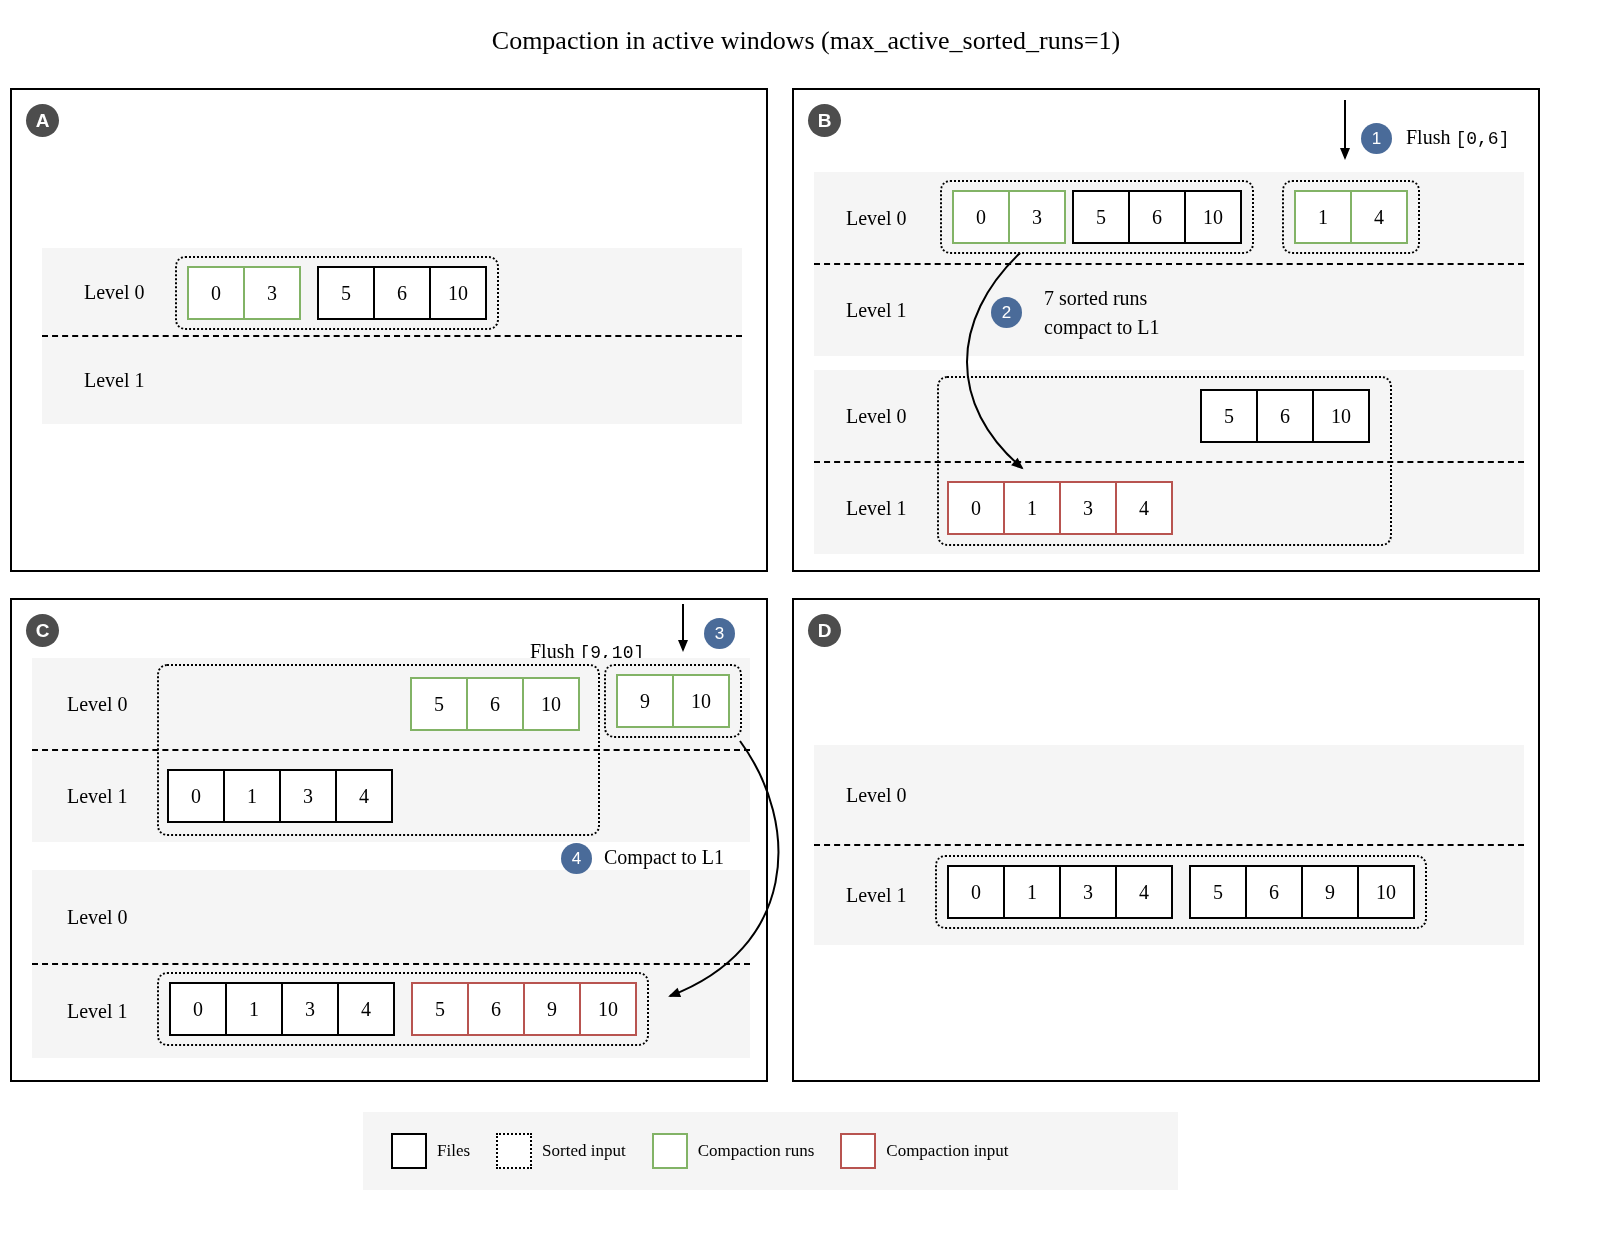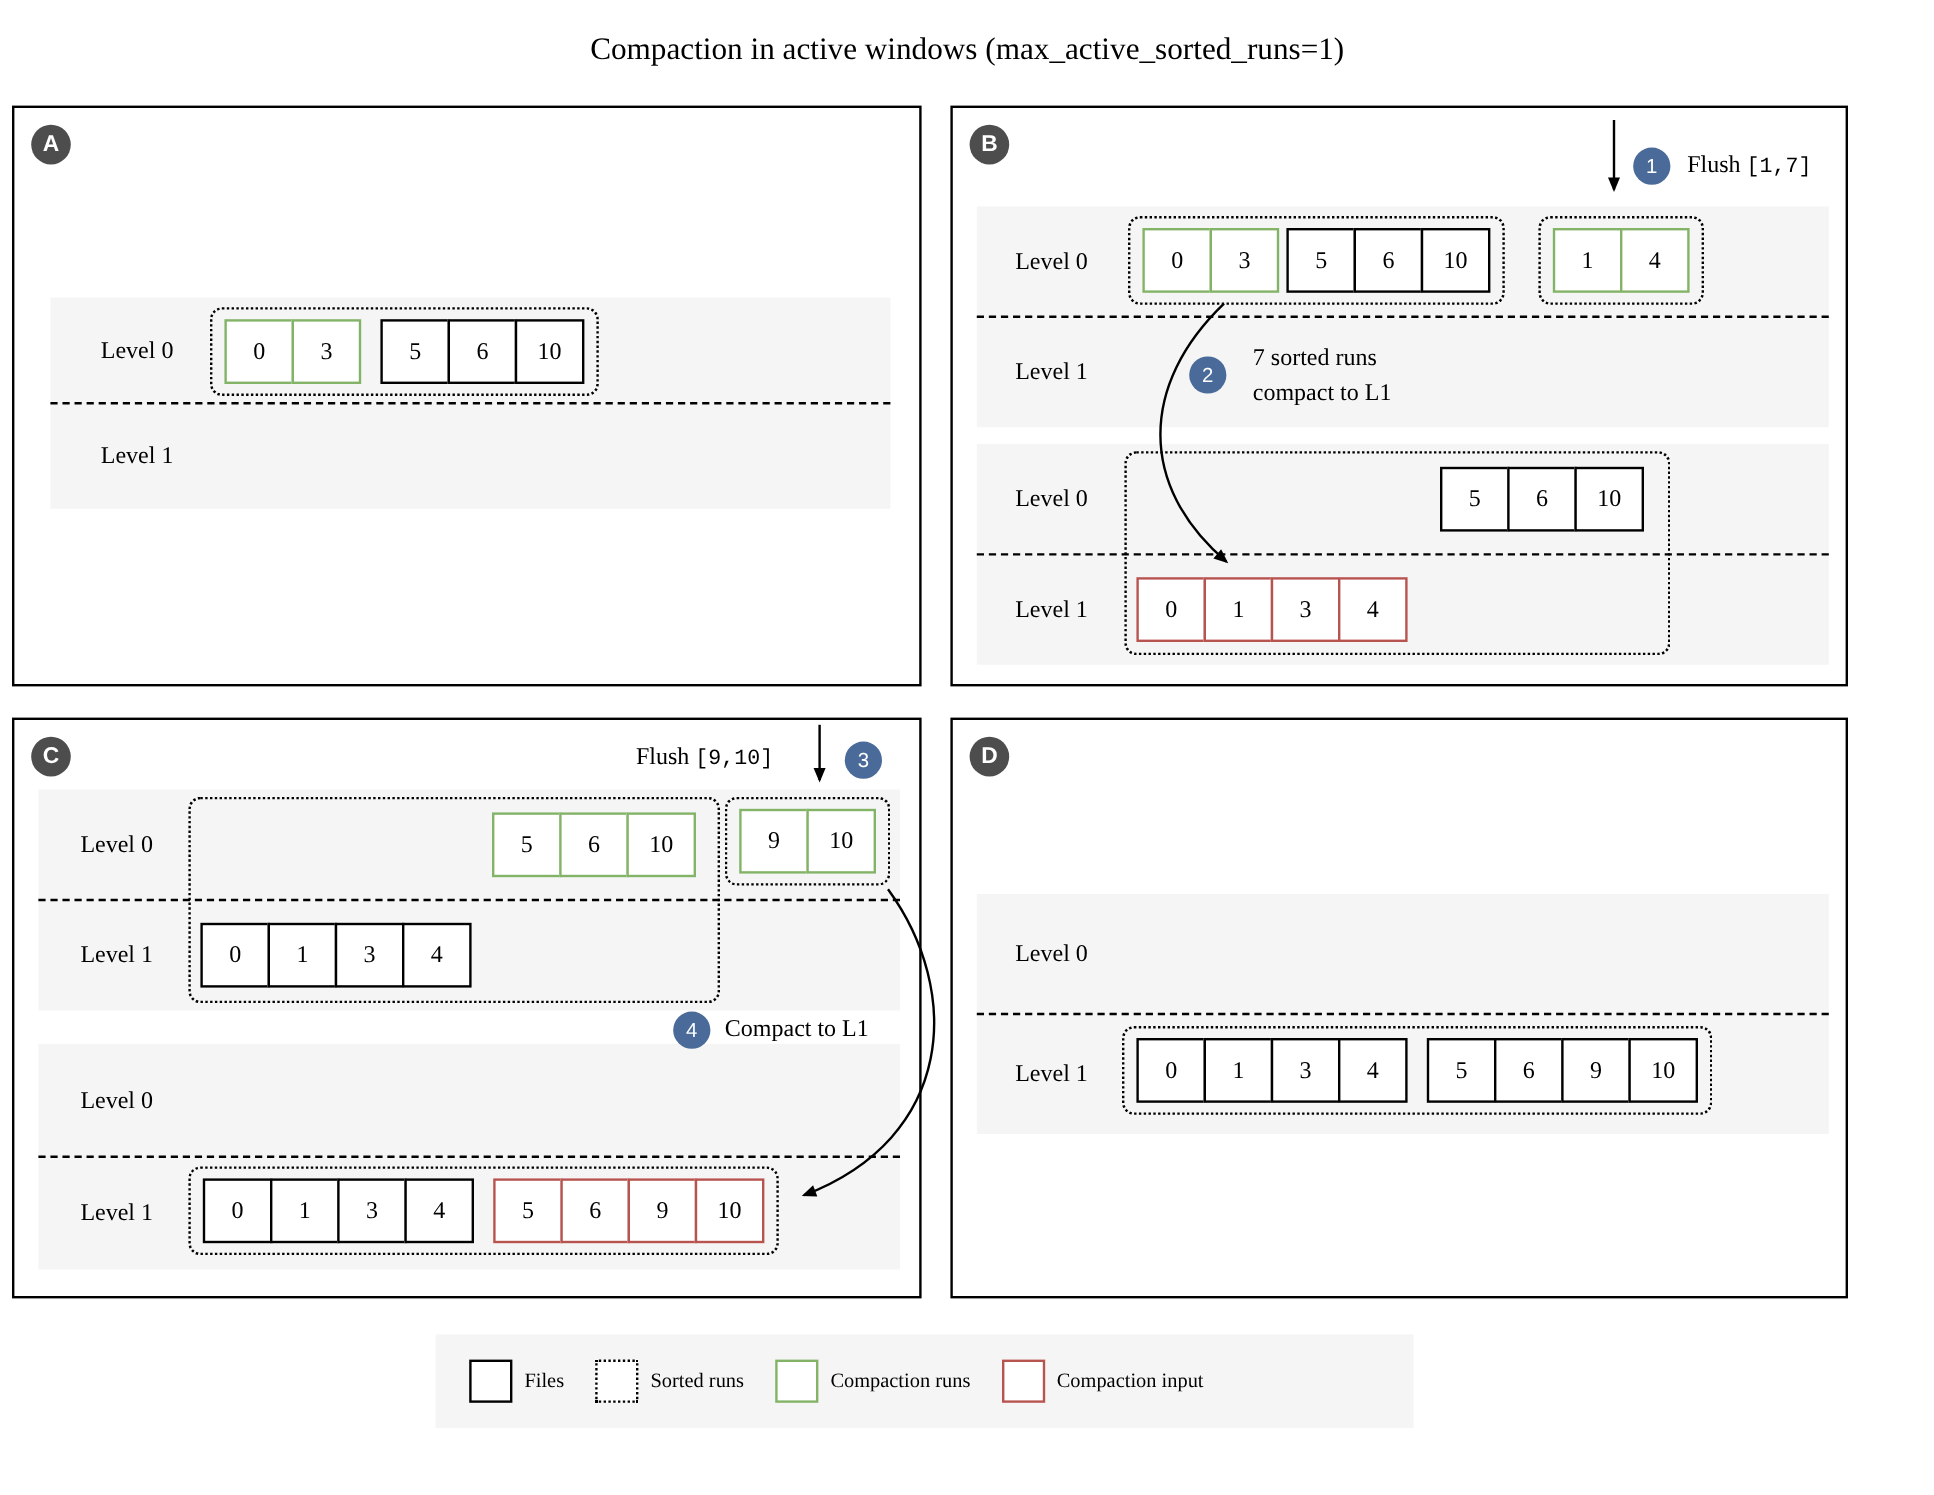"[1,7]" span.mono { text: 1,7 -> 0,6 }
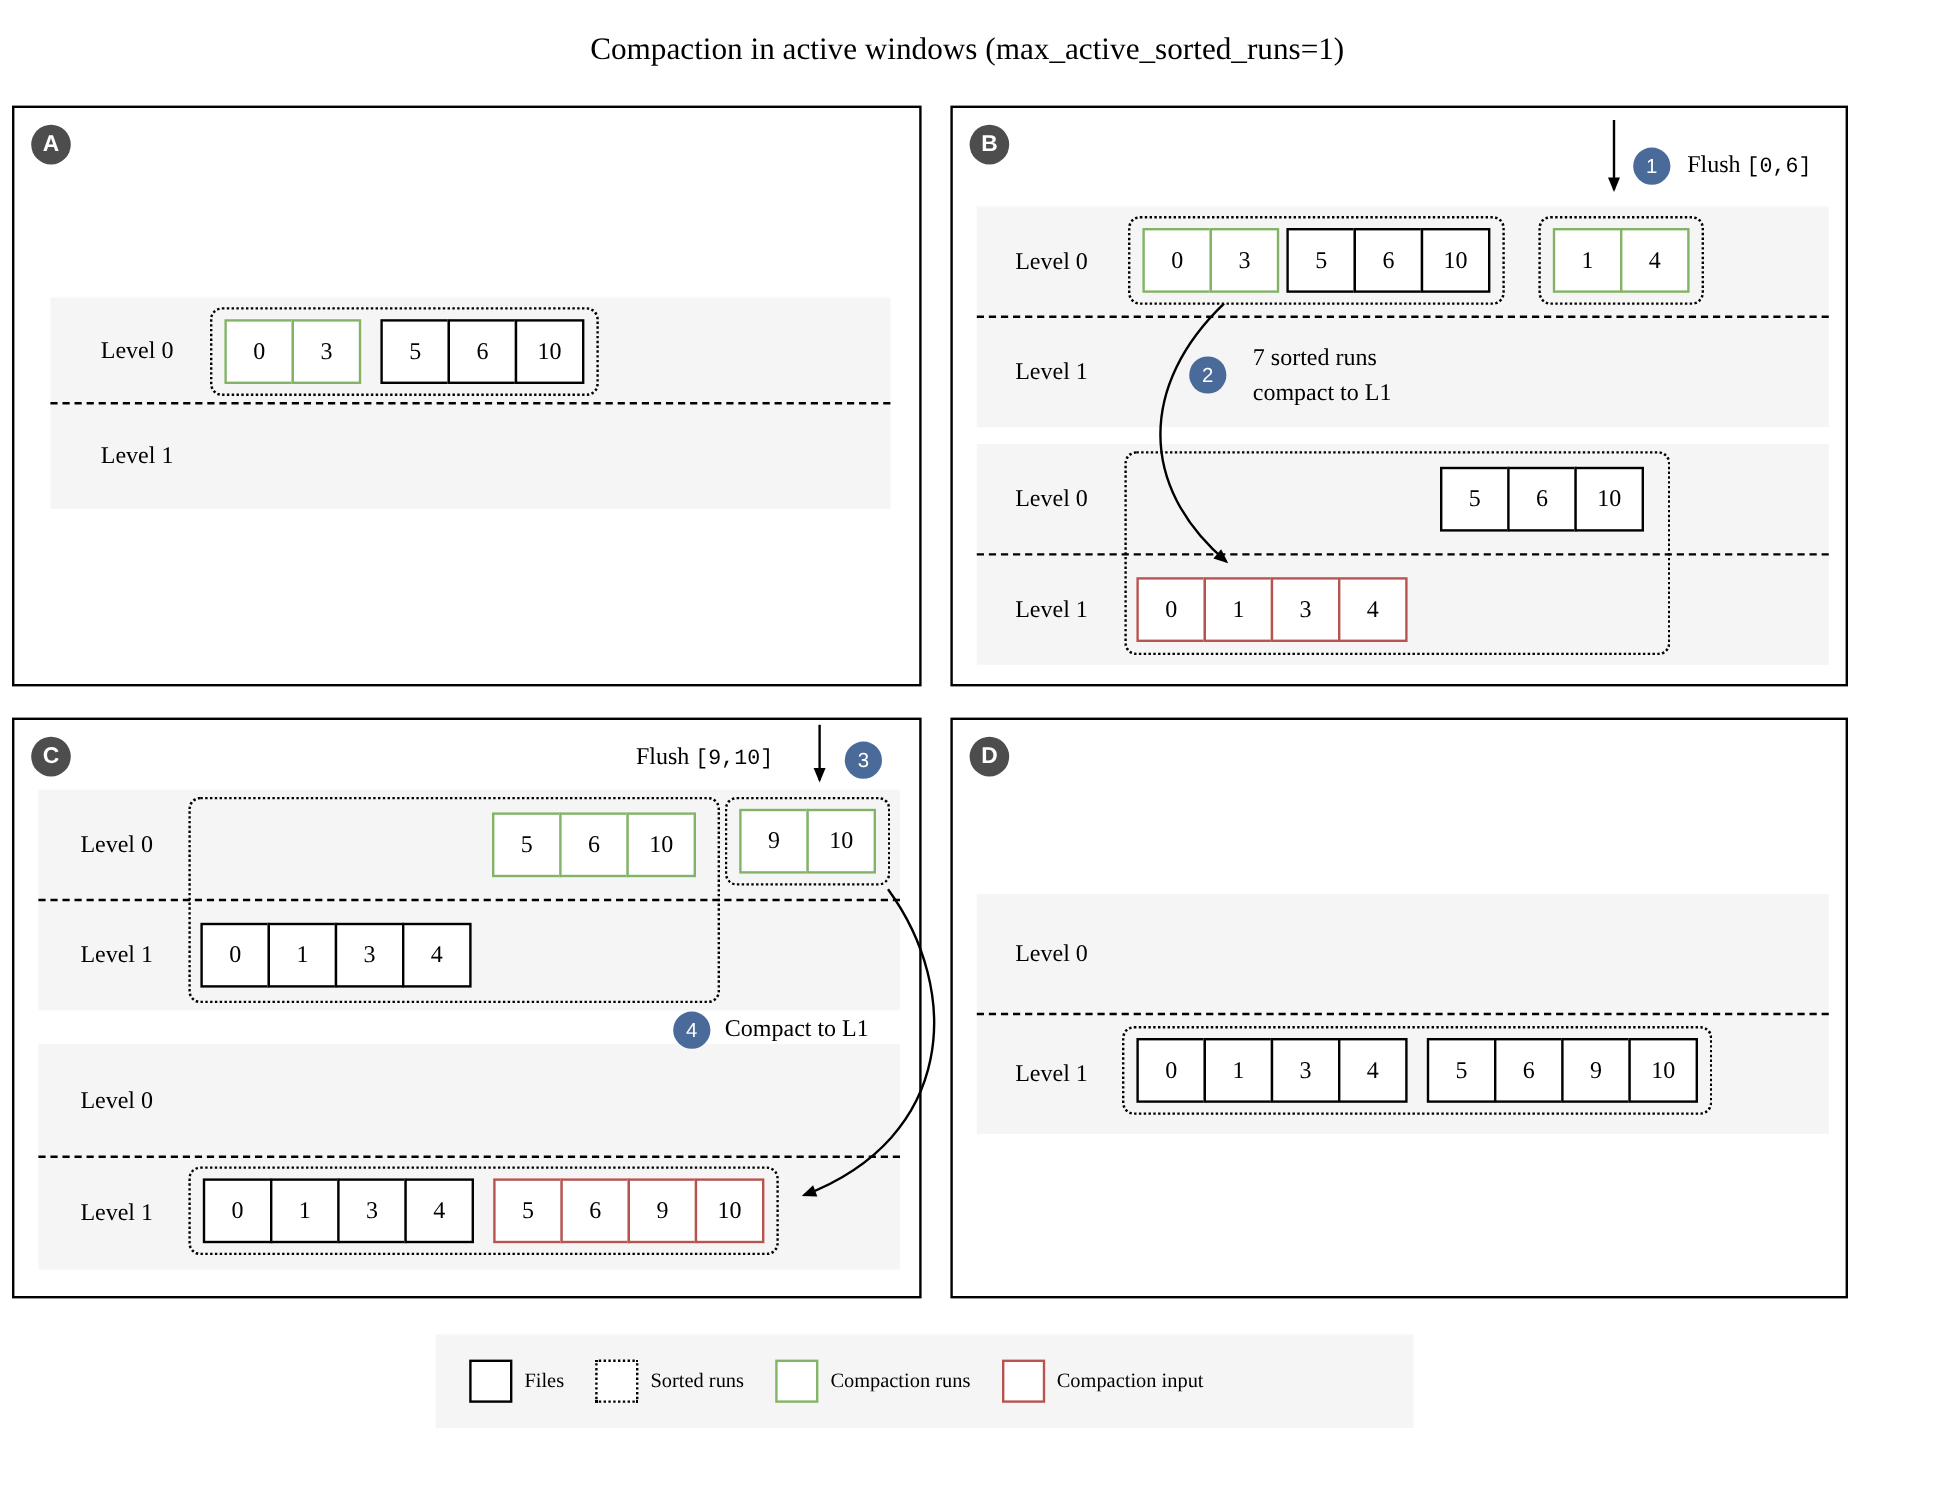"Flush [9,10]" div.anno { top: 20px -> 40px }
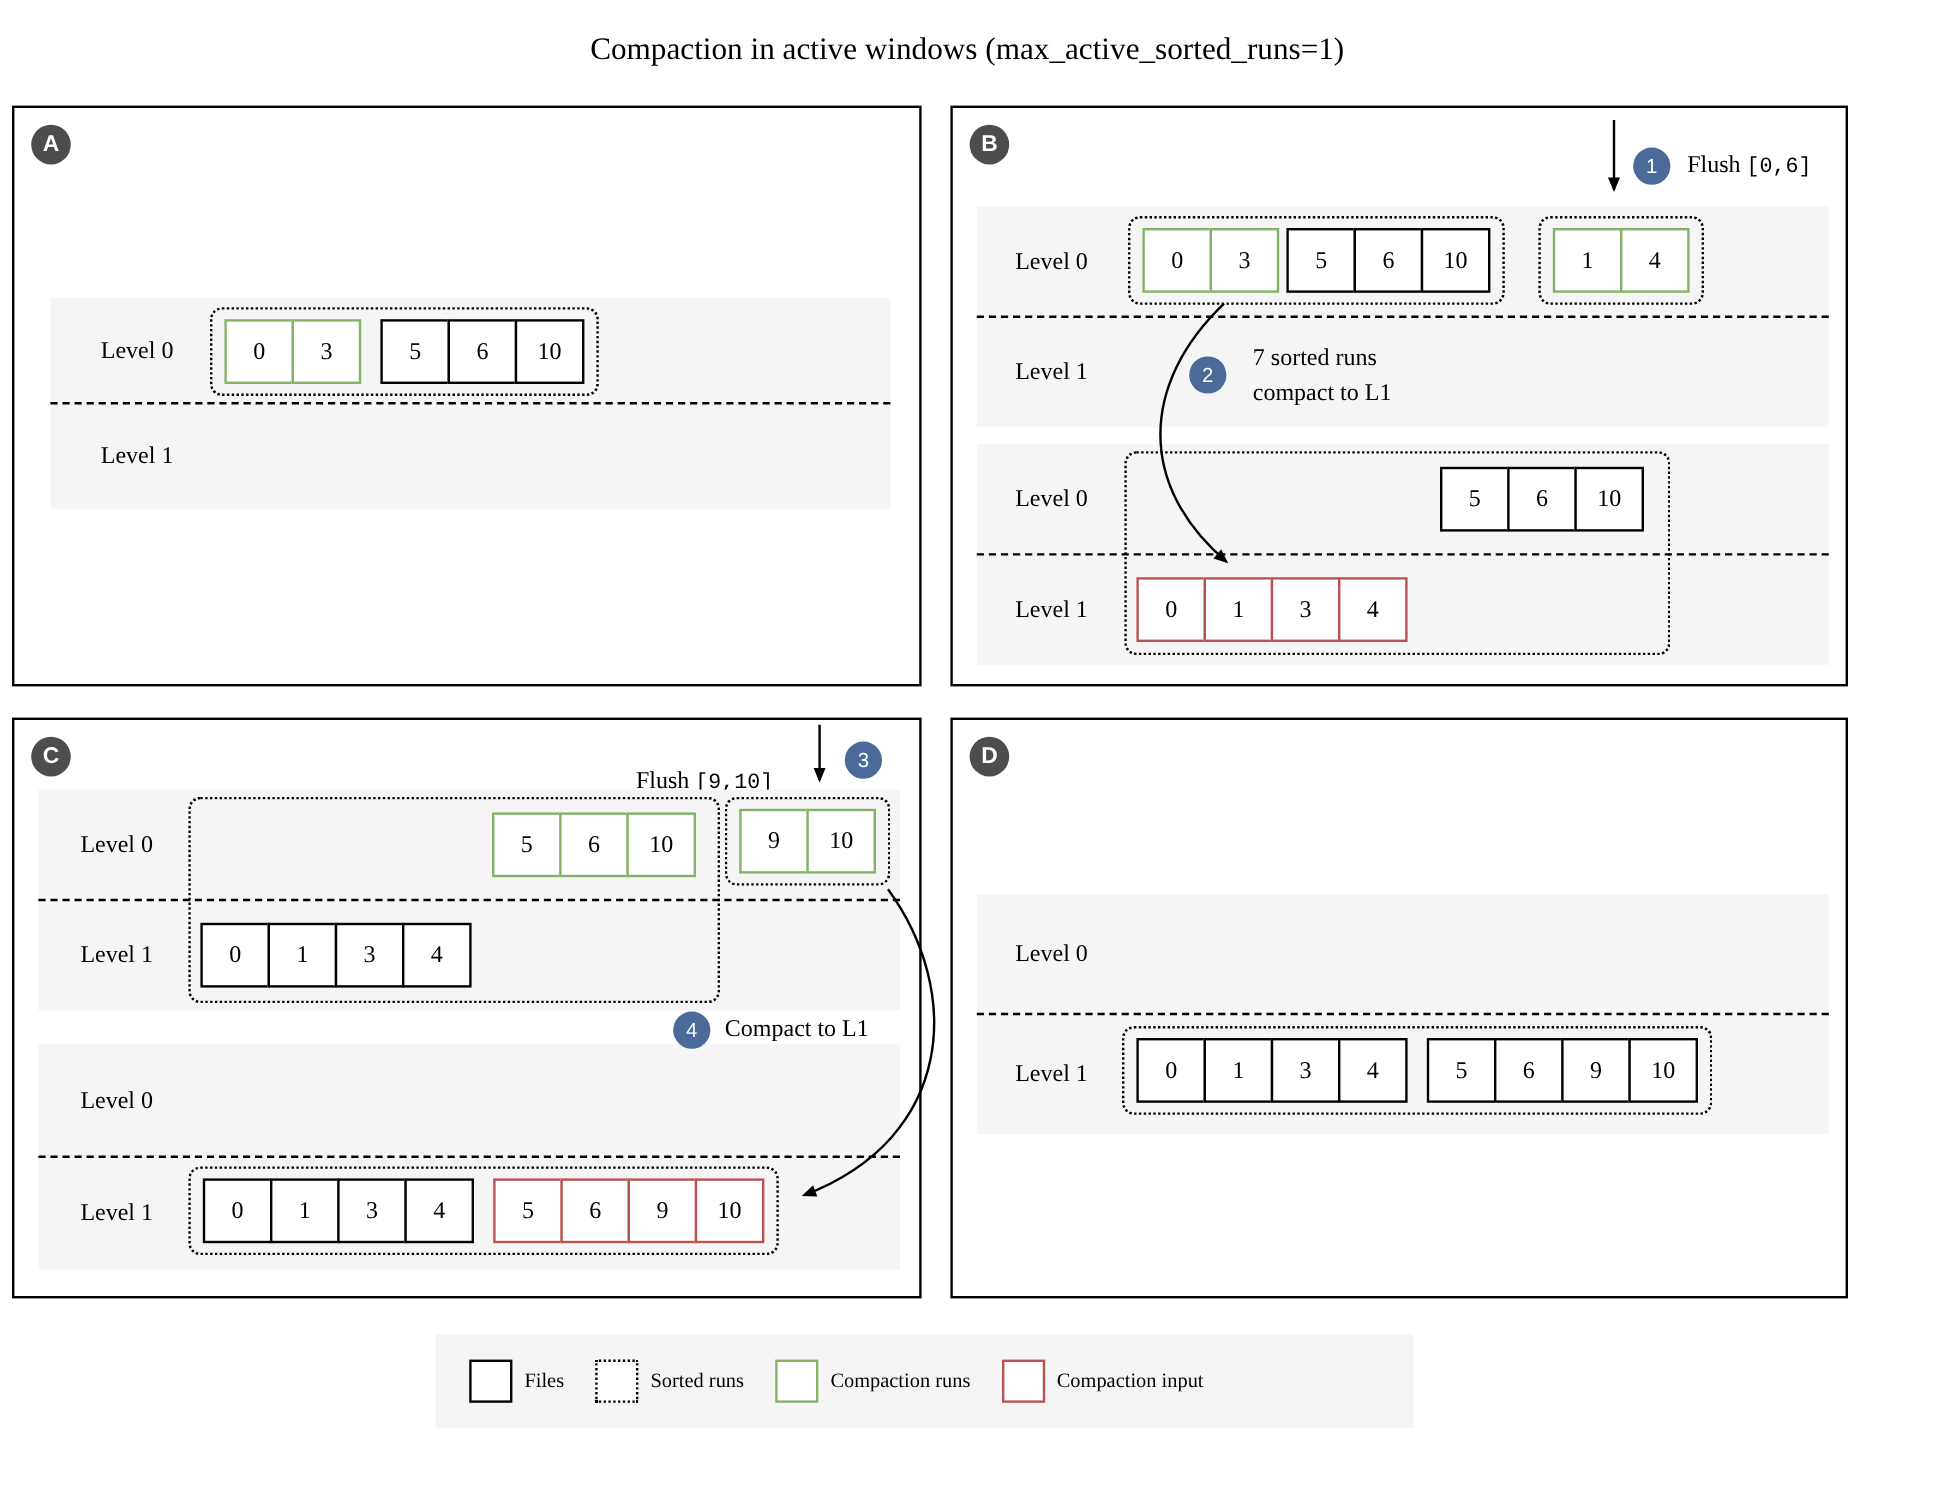"Sorted runs" div.leglabel { text: runs -> input }
